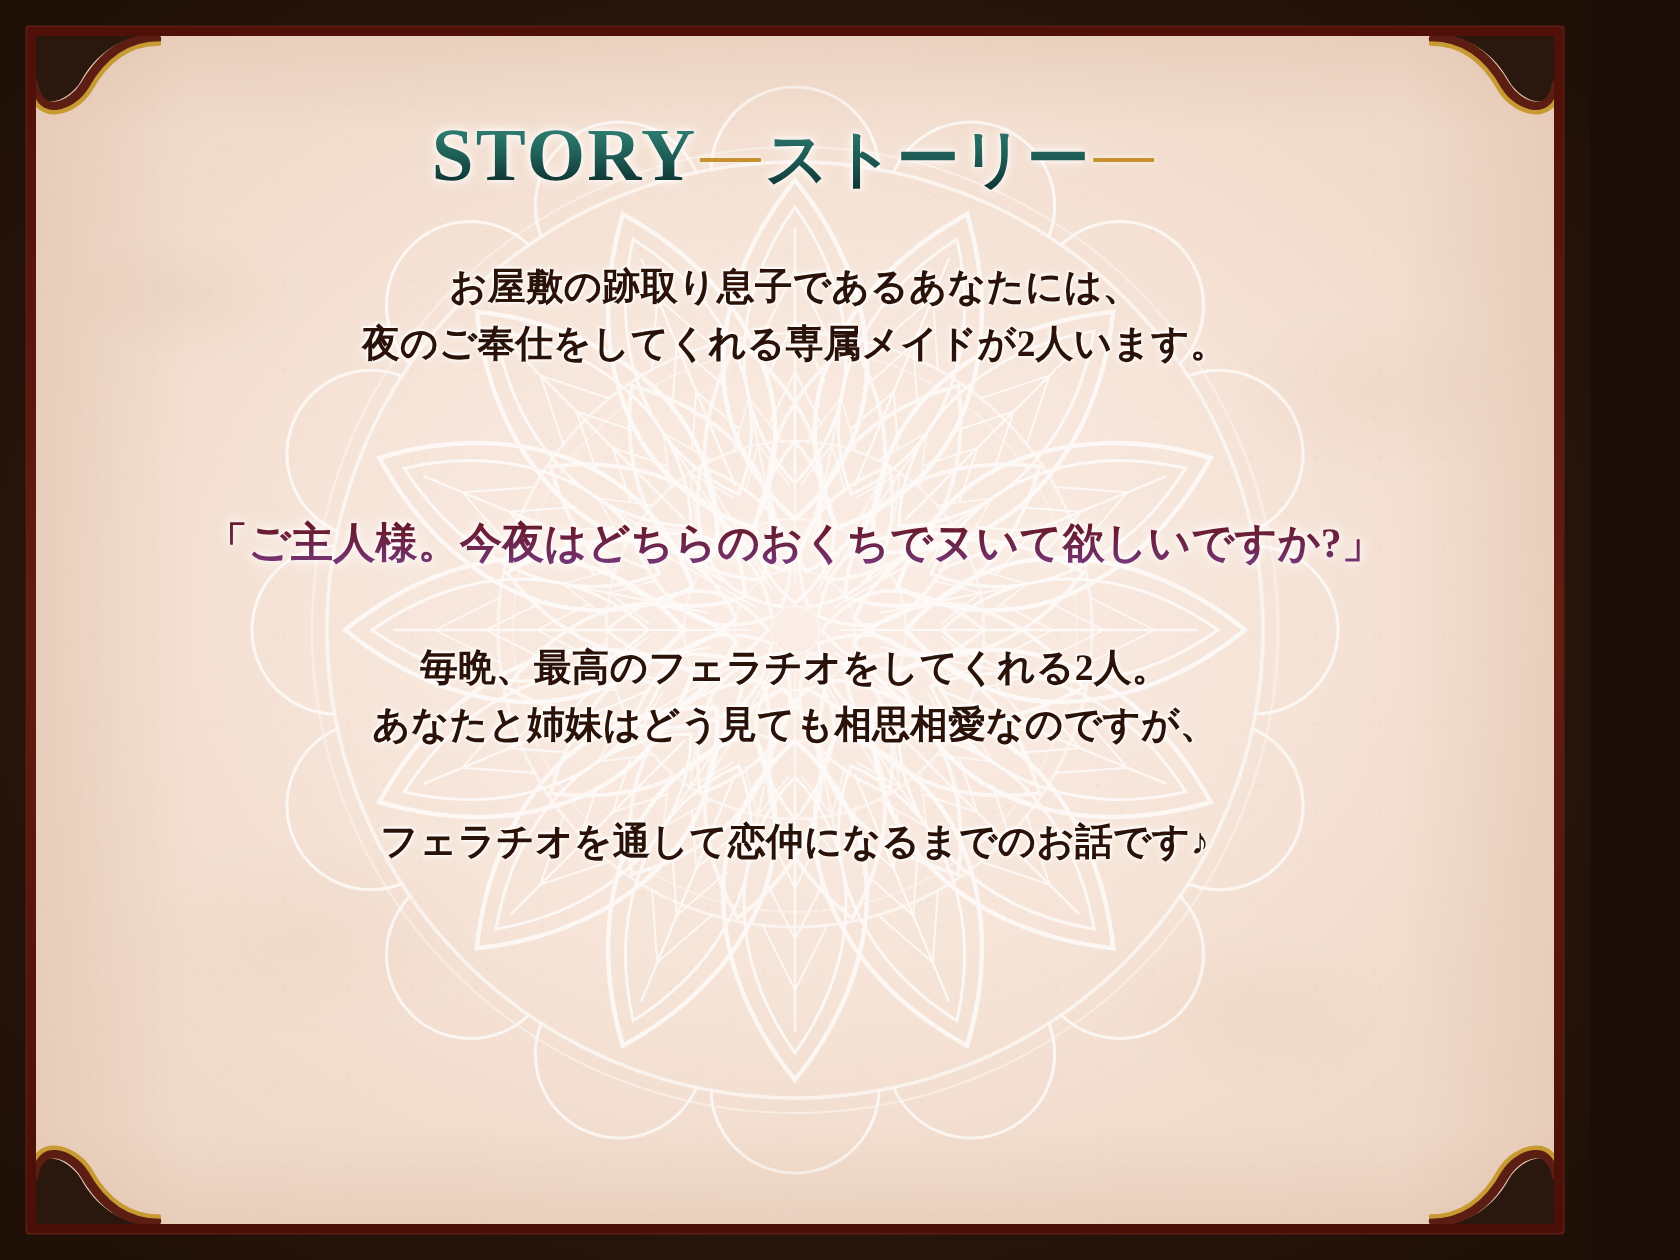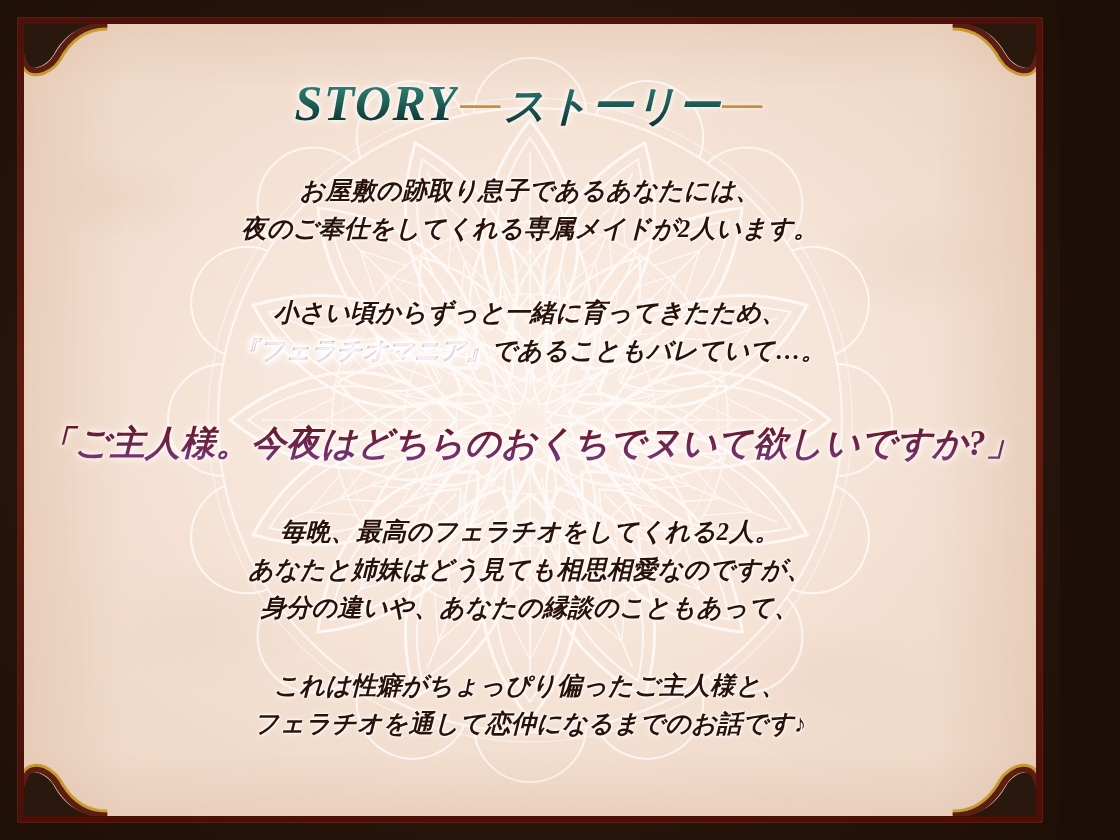"STORY—ストーリー—" #stage { font-style: italic -> none }
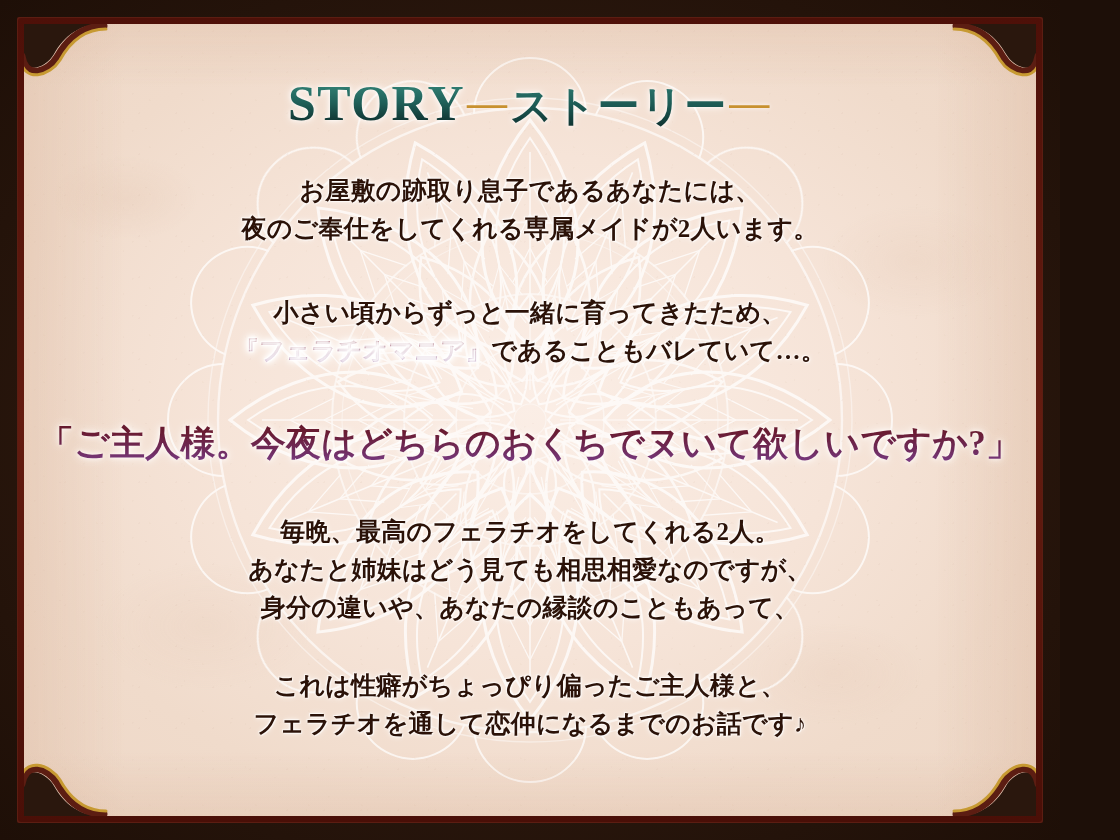"小さい頃からずっと一緒に育ってきたため、" div.block { html: <div> <div>小さい頃からずっと一緒に育ってきたため、</div> <div><span>『フェラチオマニア』</span><span>であることもバレていて…。</span></div> </div> -> none }
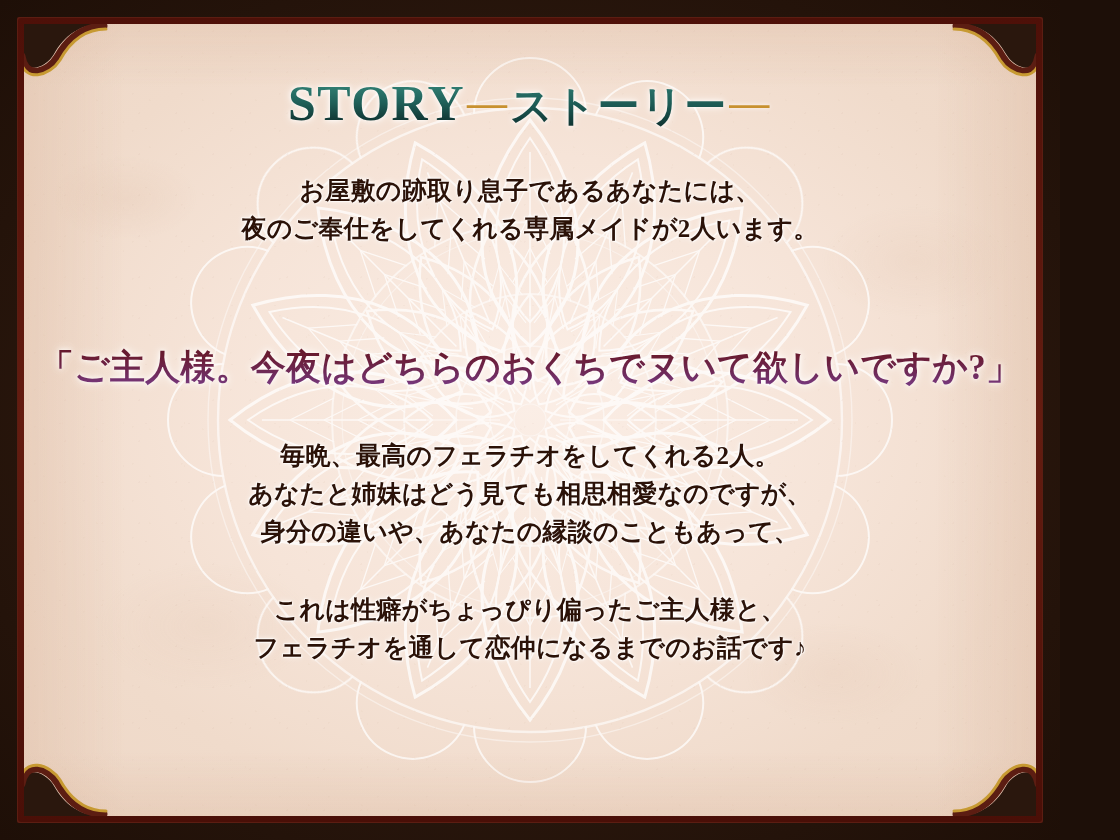"「ご主人様。今夜はどちらのおくちでヌいて欲しいですか?」" .dialogue .line { font-size: 35px -> 28px }
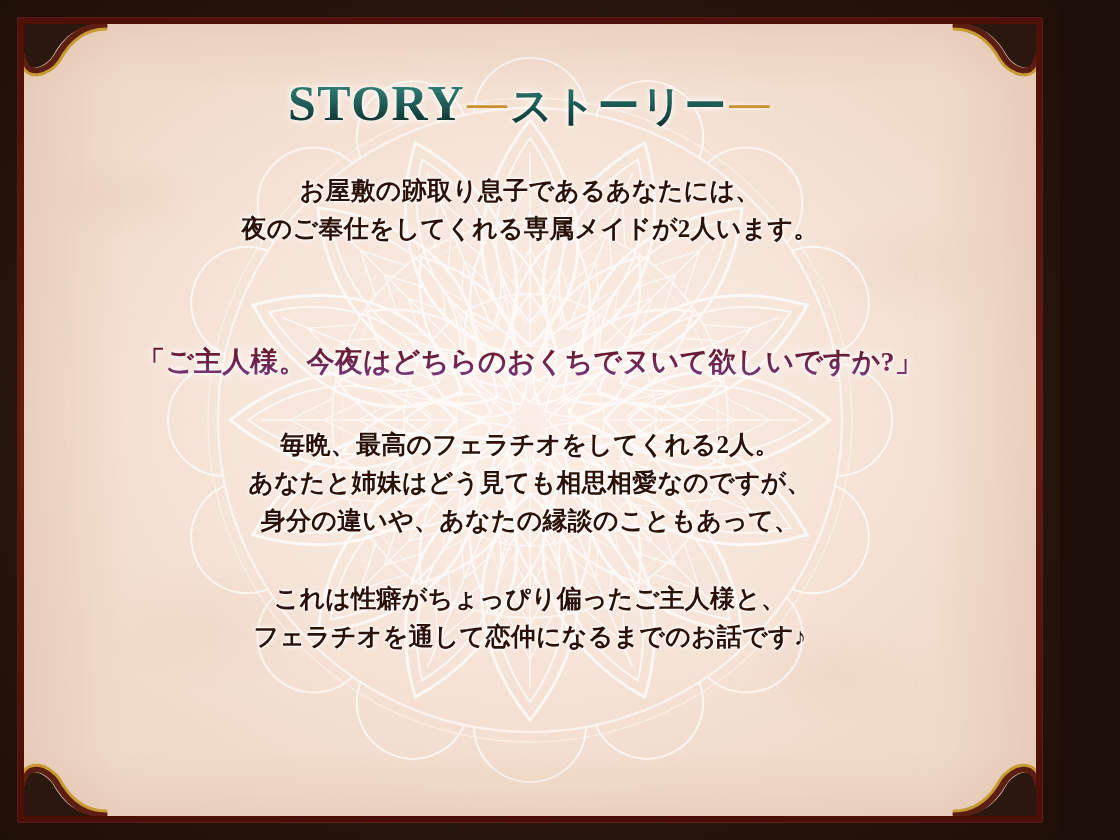"身分の違いや、あなたの縁談のこともあって、" div.line { html: <div>身分の違いや、あなたの縁談のこともあって、</div> -> none }
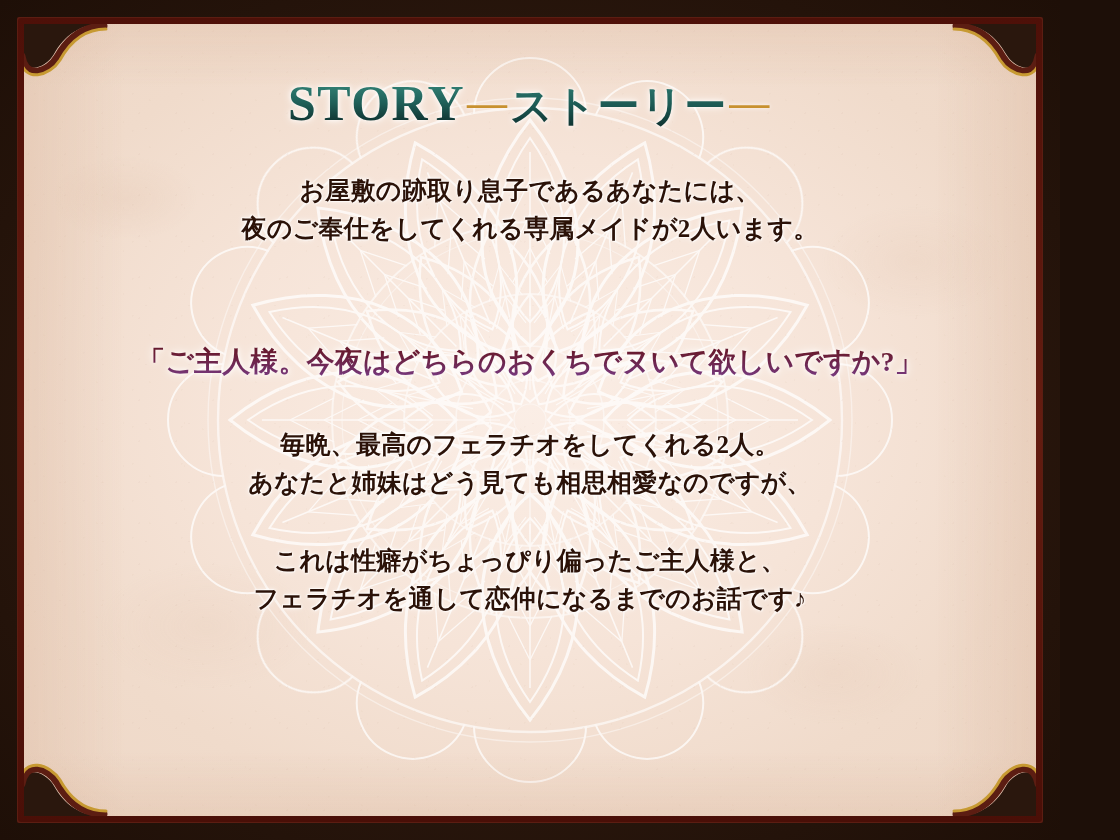"これは性癖がちょっぴり偏ったご主人様と、" div.line { html: <div>これは性癖がちょっぴり偏ったご主人様と、</div> -> none }
